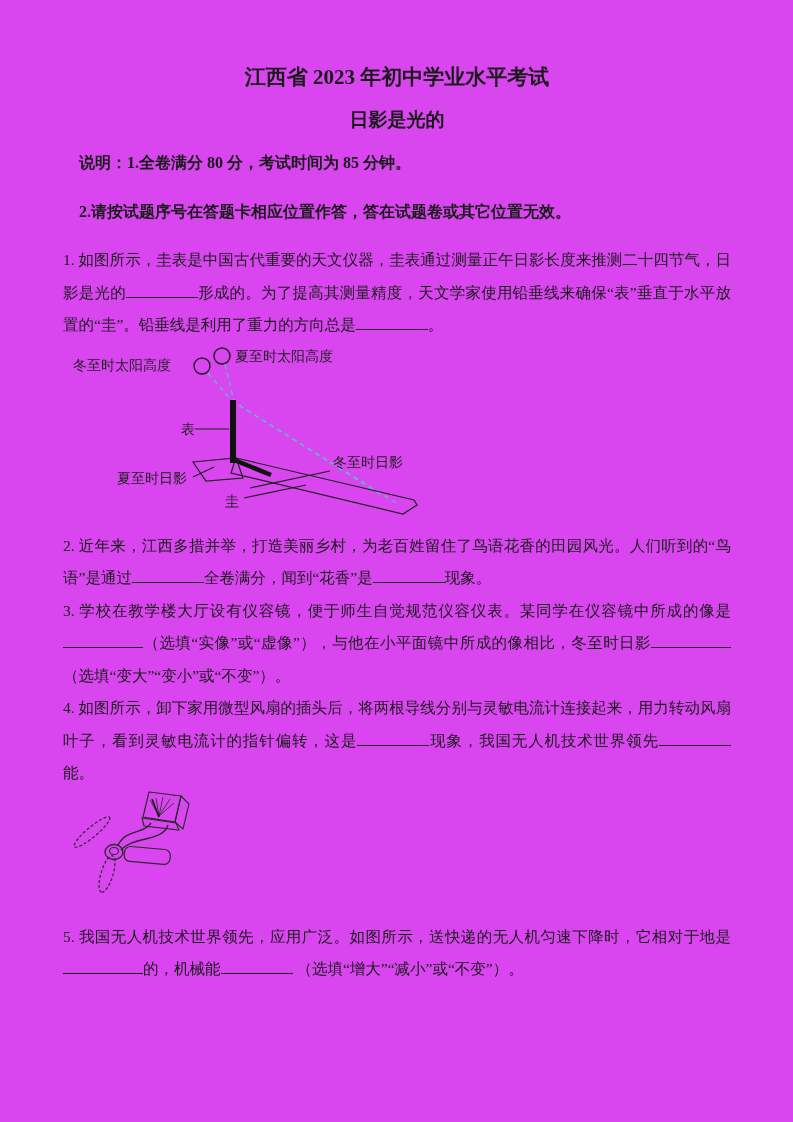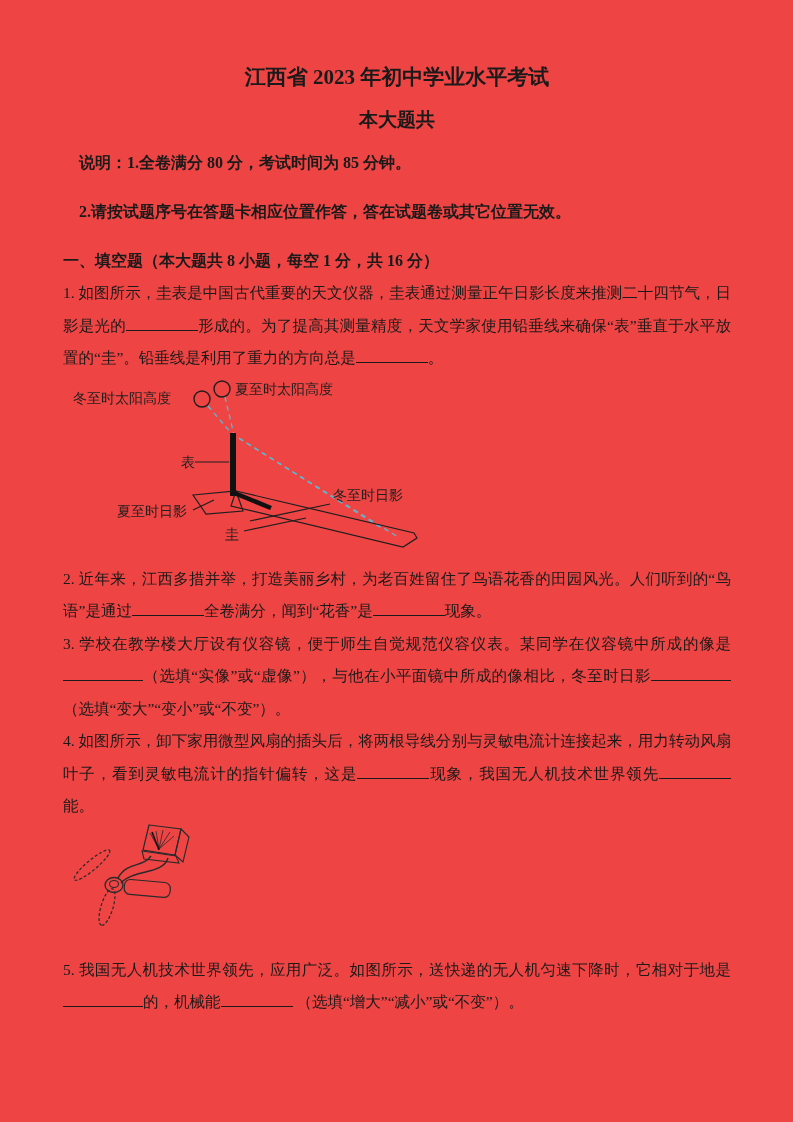"江西省 2023 年初中学业水平考试" .page { background: #ef4444 -> #d946ef }
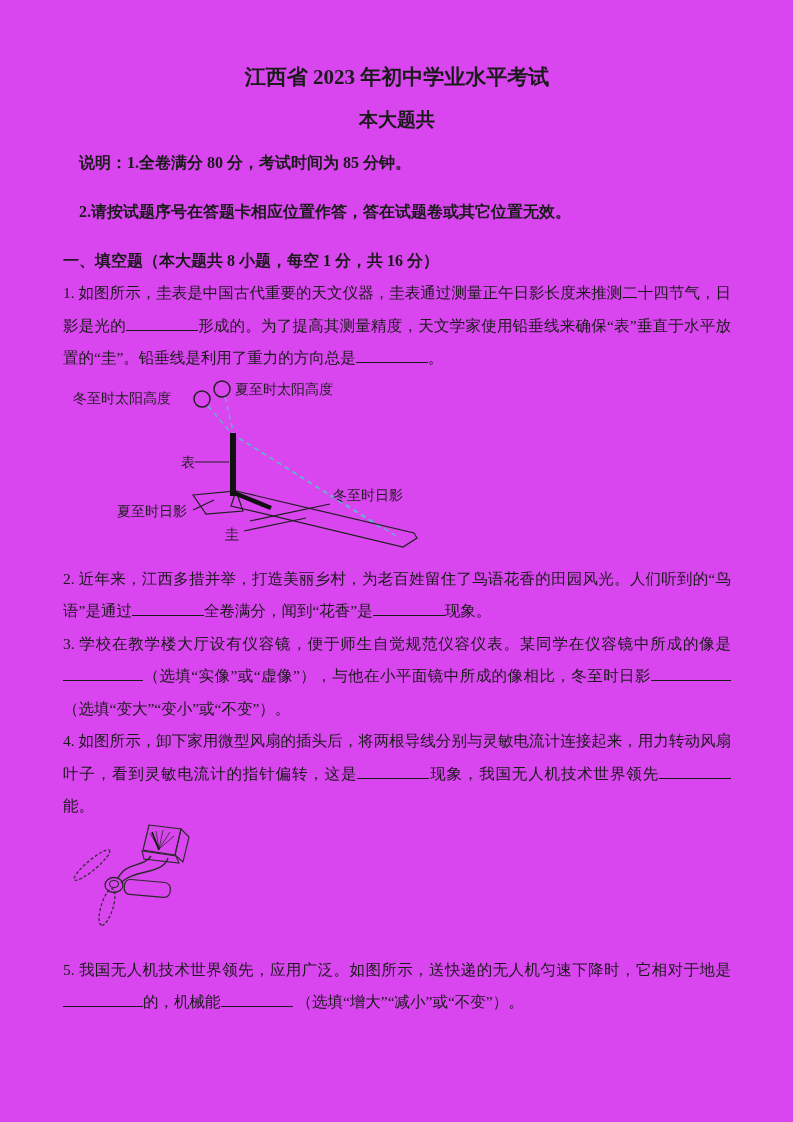"本大题共" h2.doc-subtitle { text: 本大题共 -> 日影是光的 }
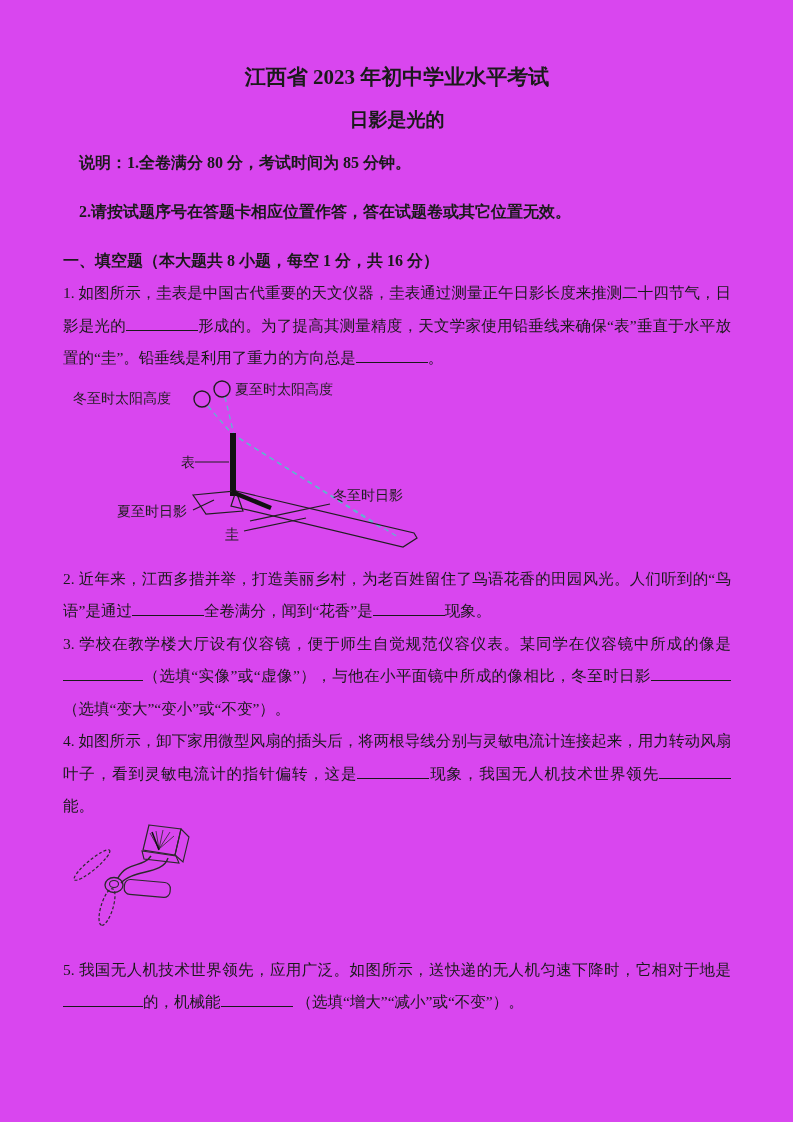"一、填空题（本大题共 8 小题，每空 1 分，共" p.section-header { html: <p>一、填空题（本大题共 8 小题，每空 1 分，共 16 分）</p> -> none }
